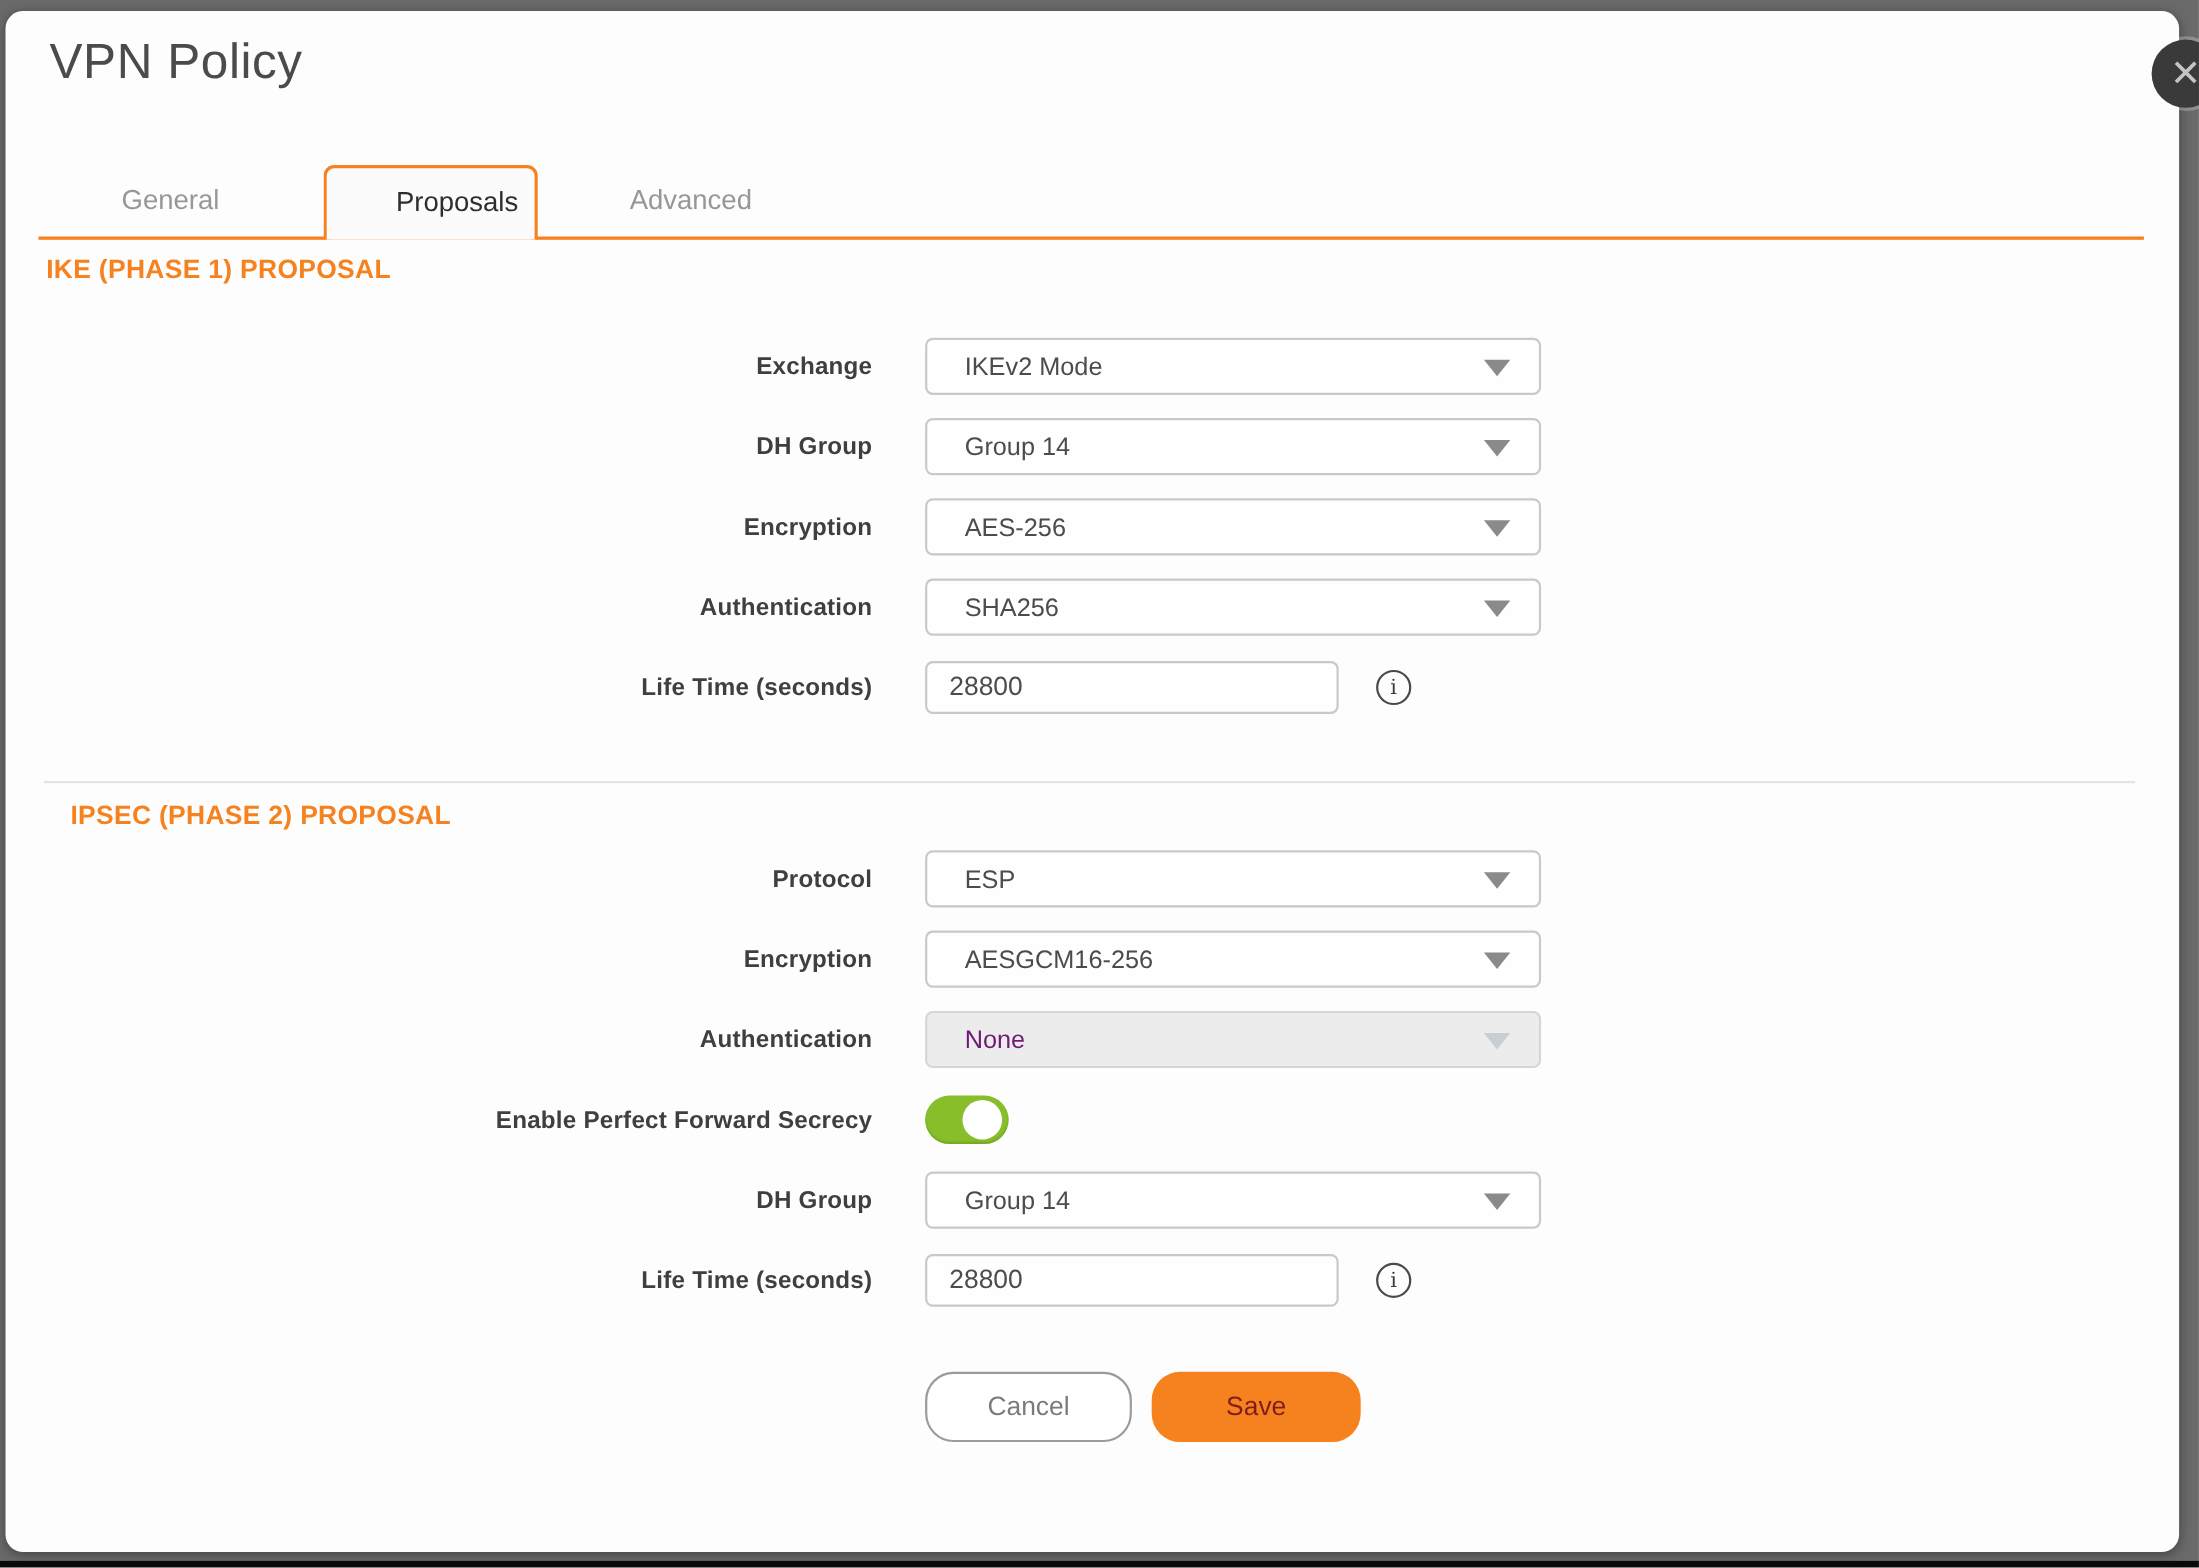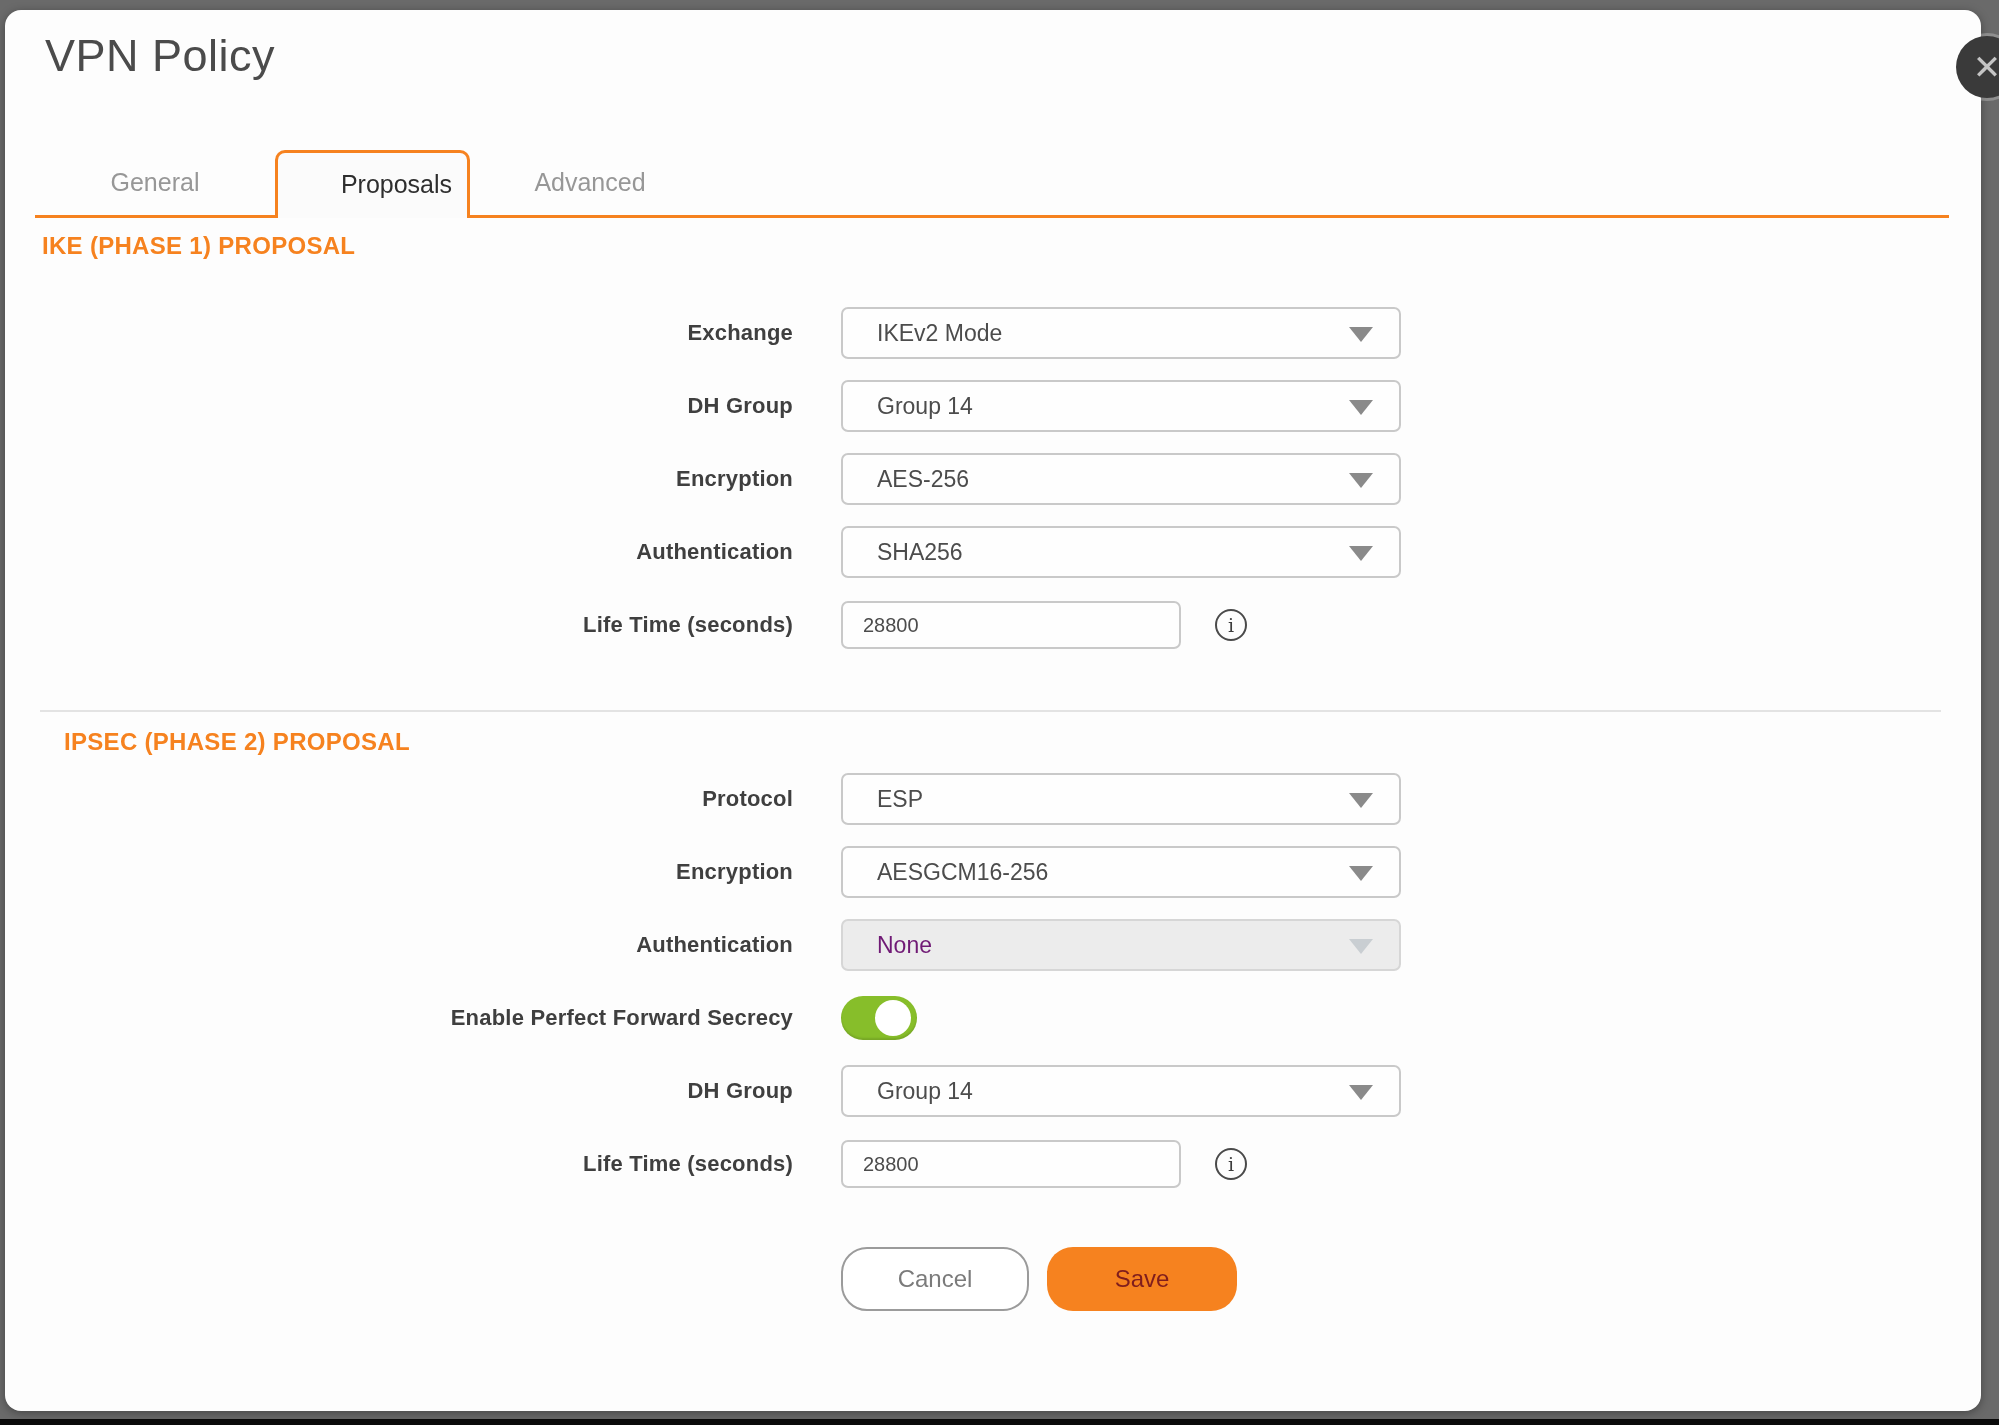"General" .tabbar { gap: none -> 19px }
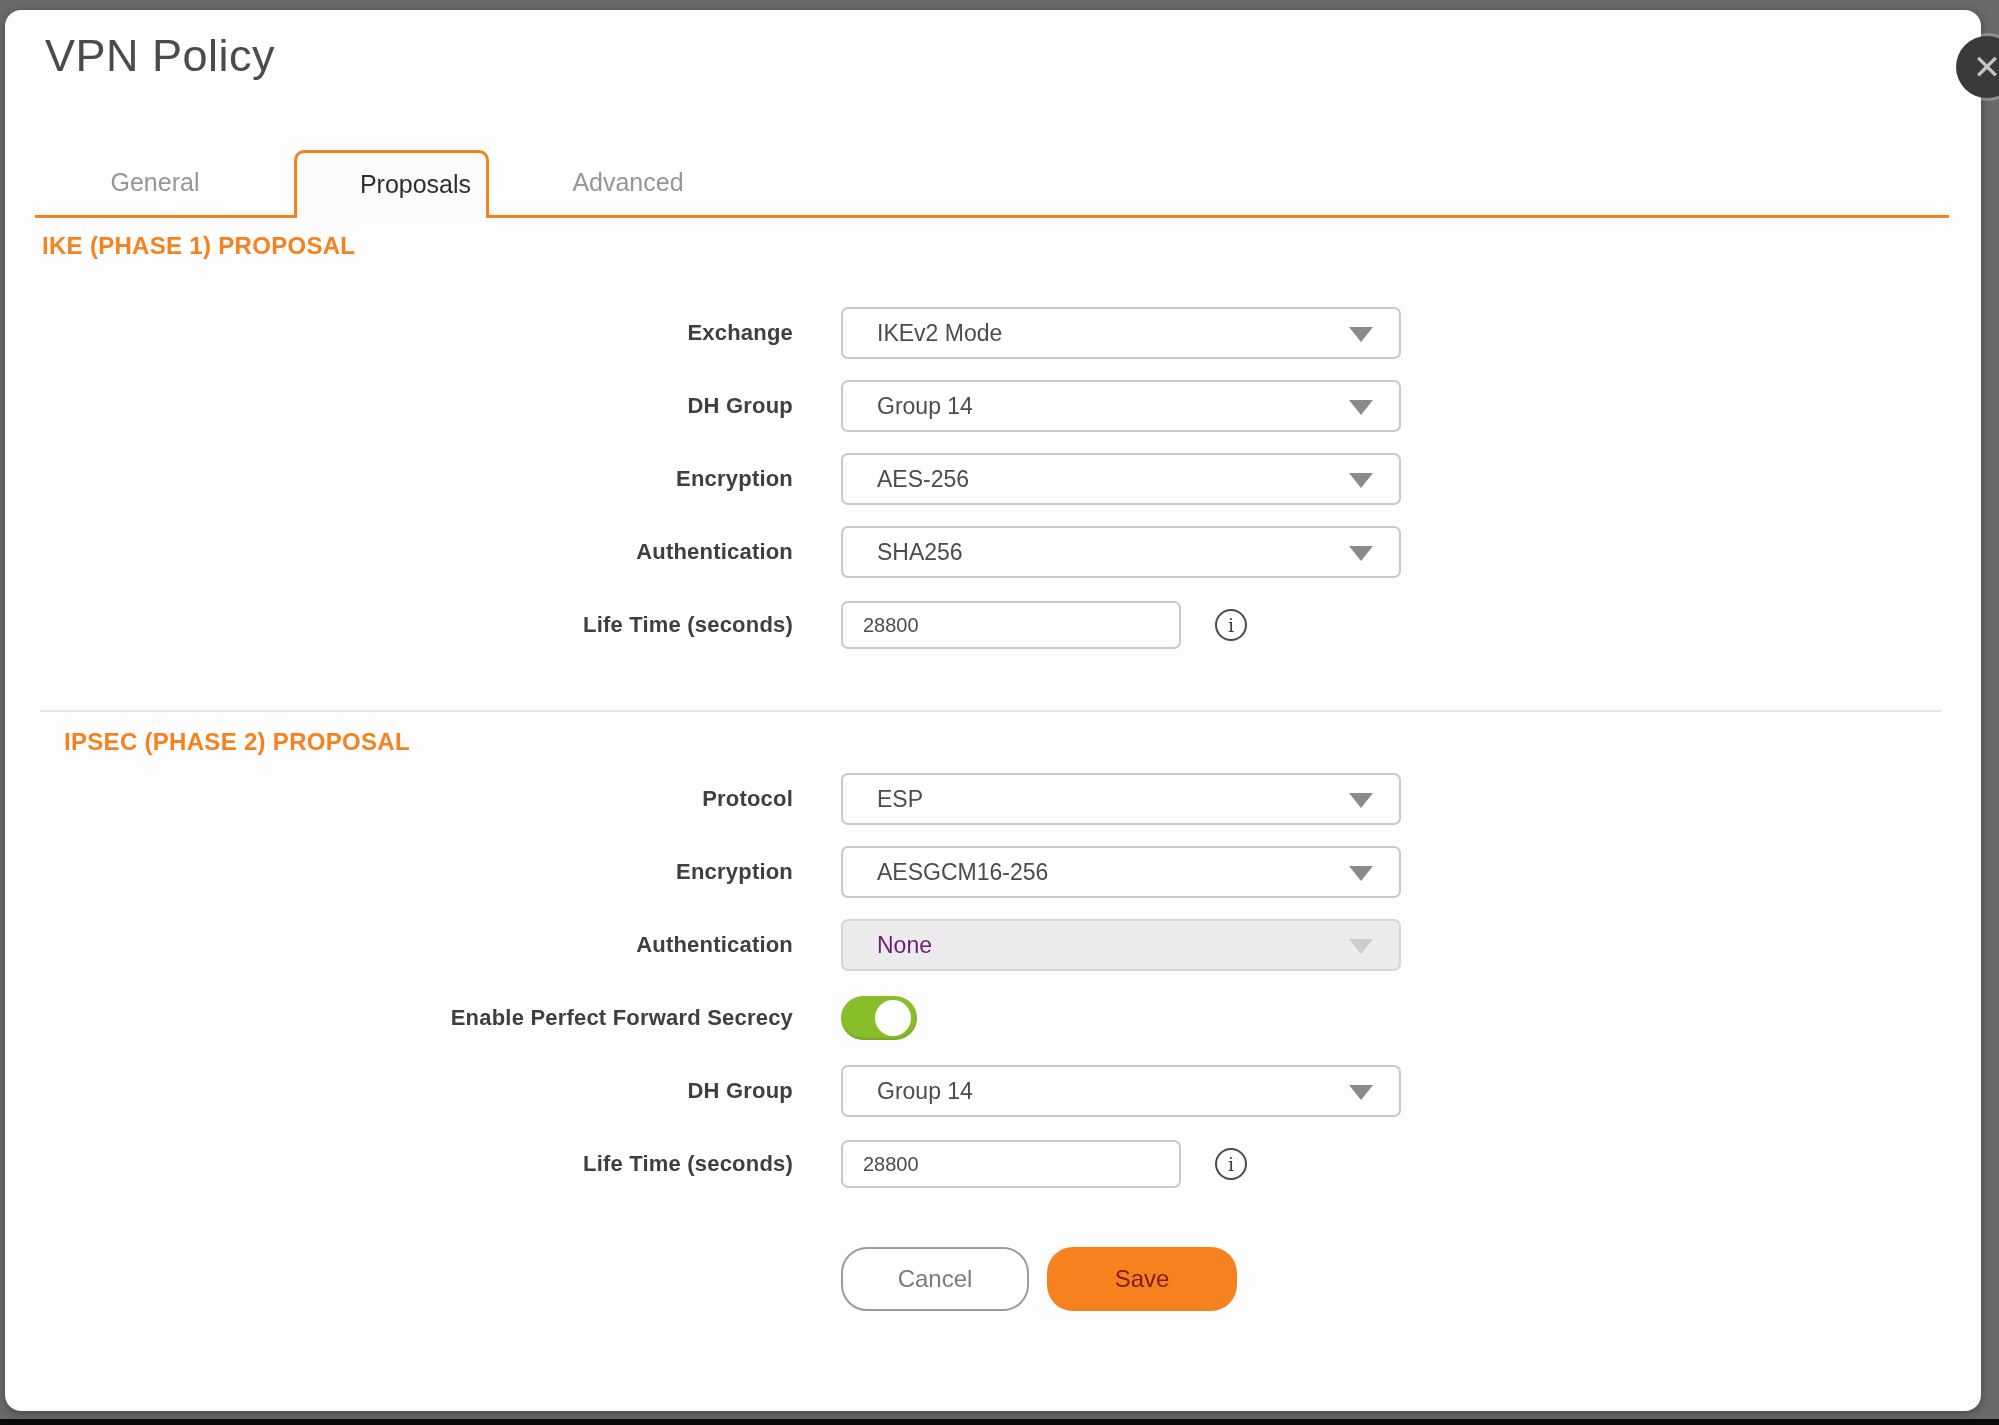"28800" .text-input { font-size: 20px -> 24px; width: 340px -> 376px }
